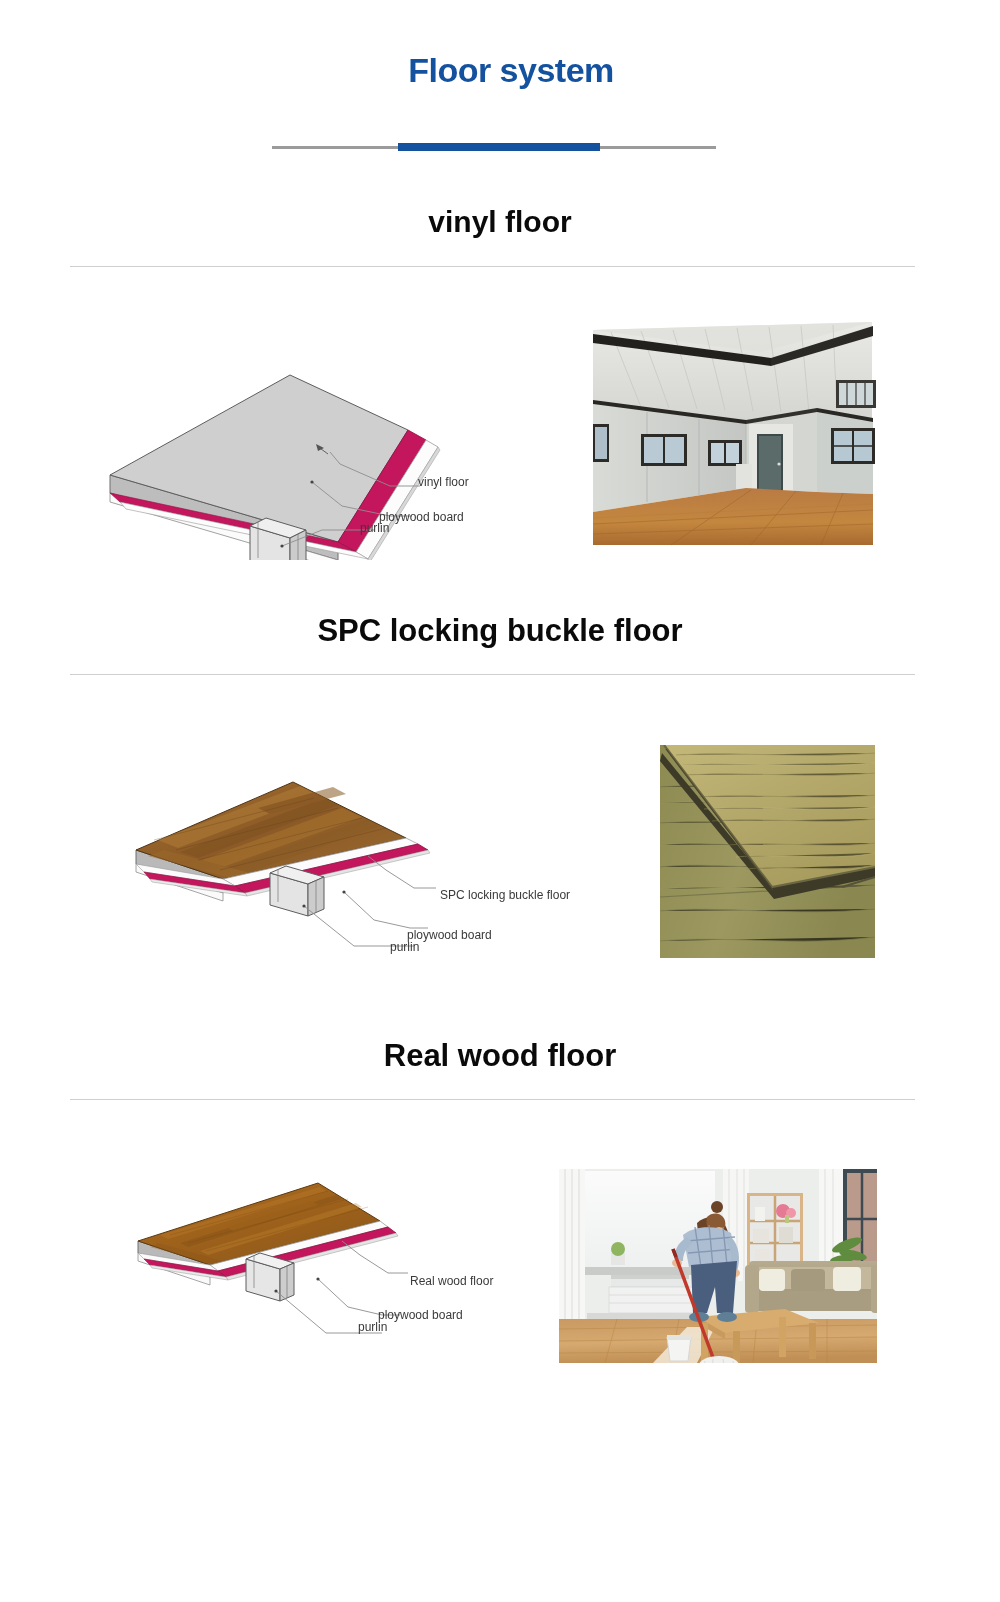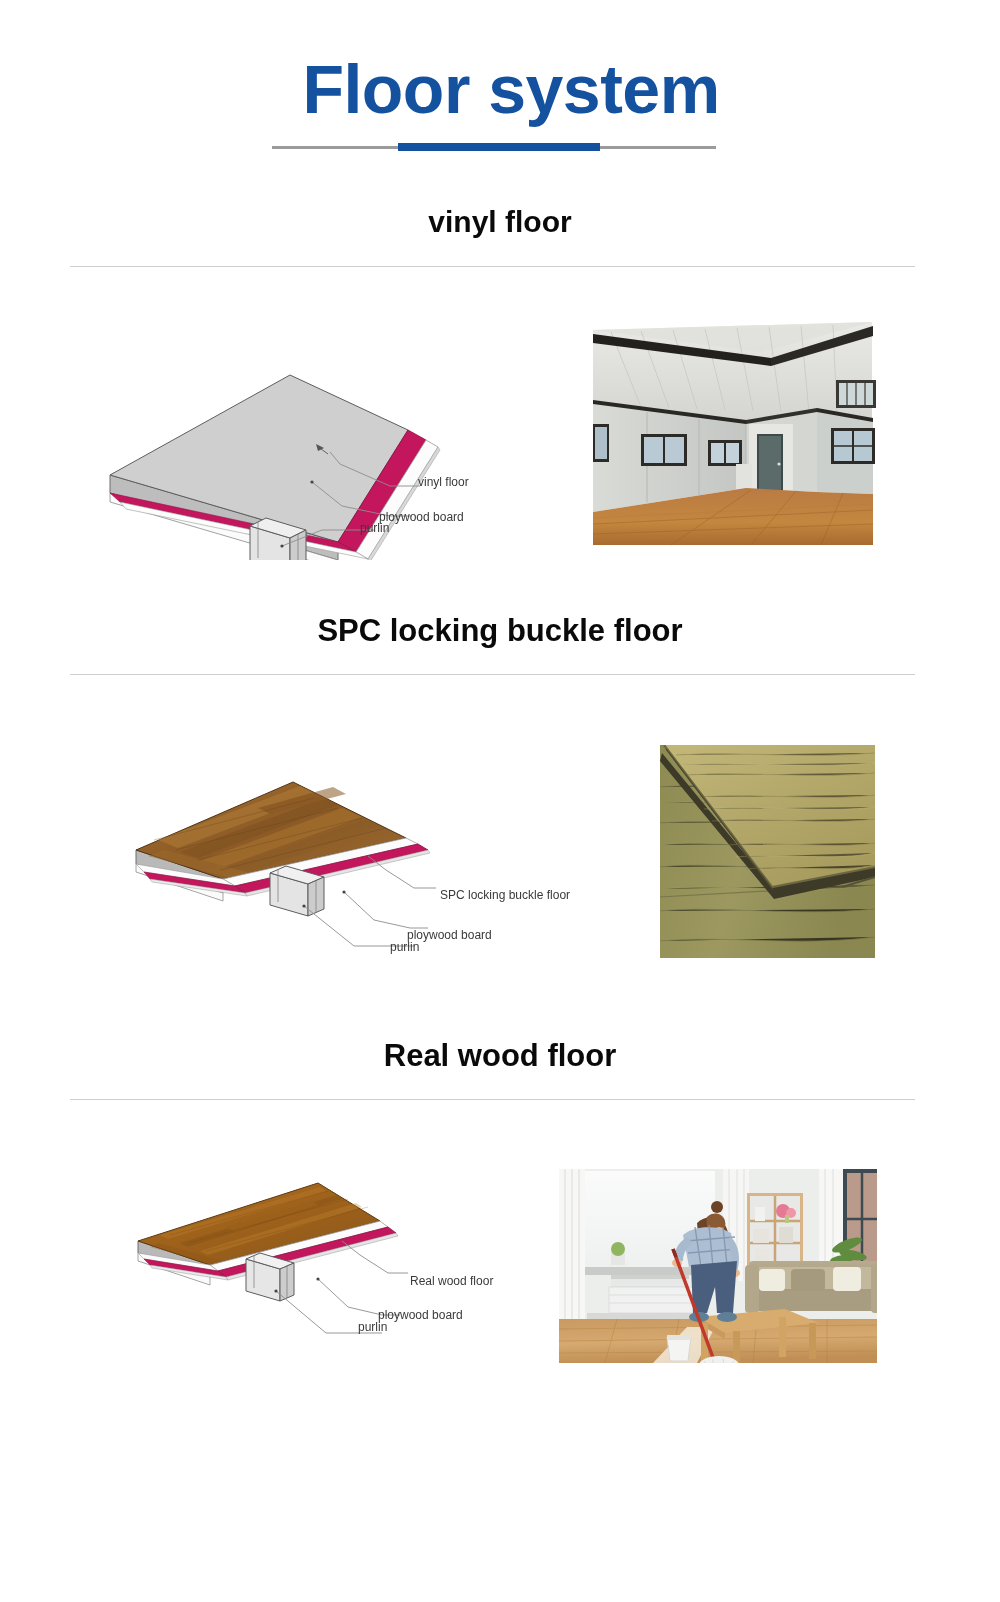"Floor system" .main-title { font-size: 68px -> 34px }
